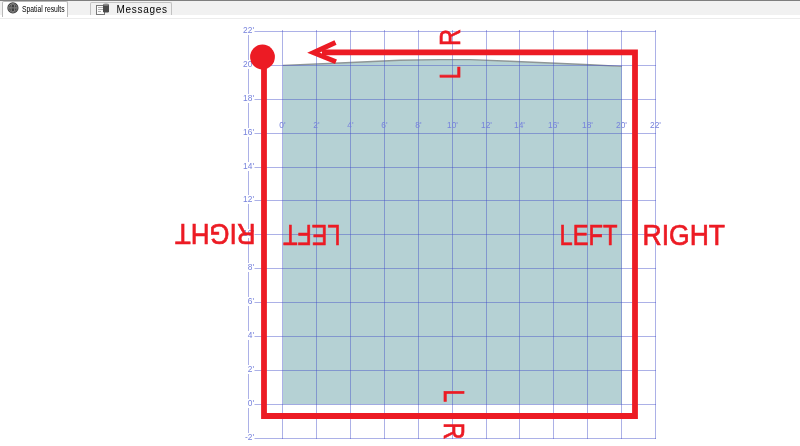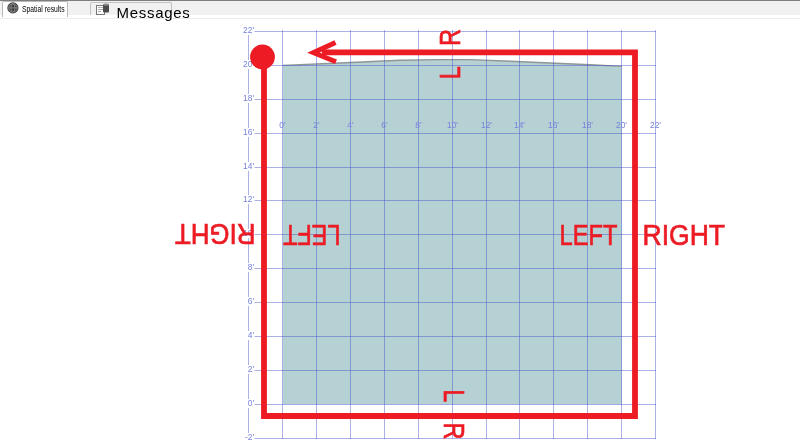"Messages" div { font-size: 15px -> 10px }
